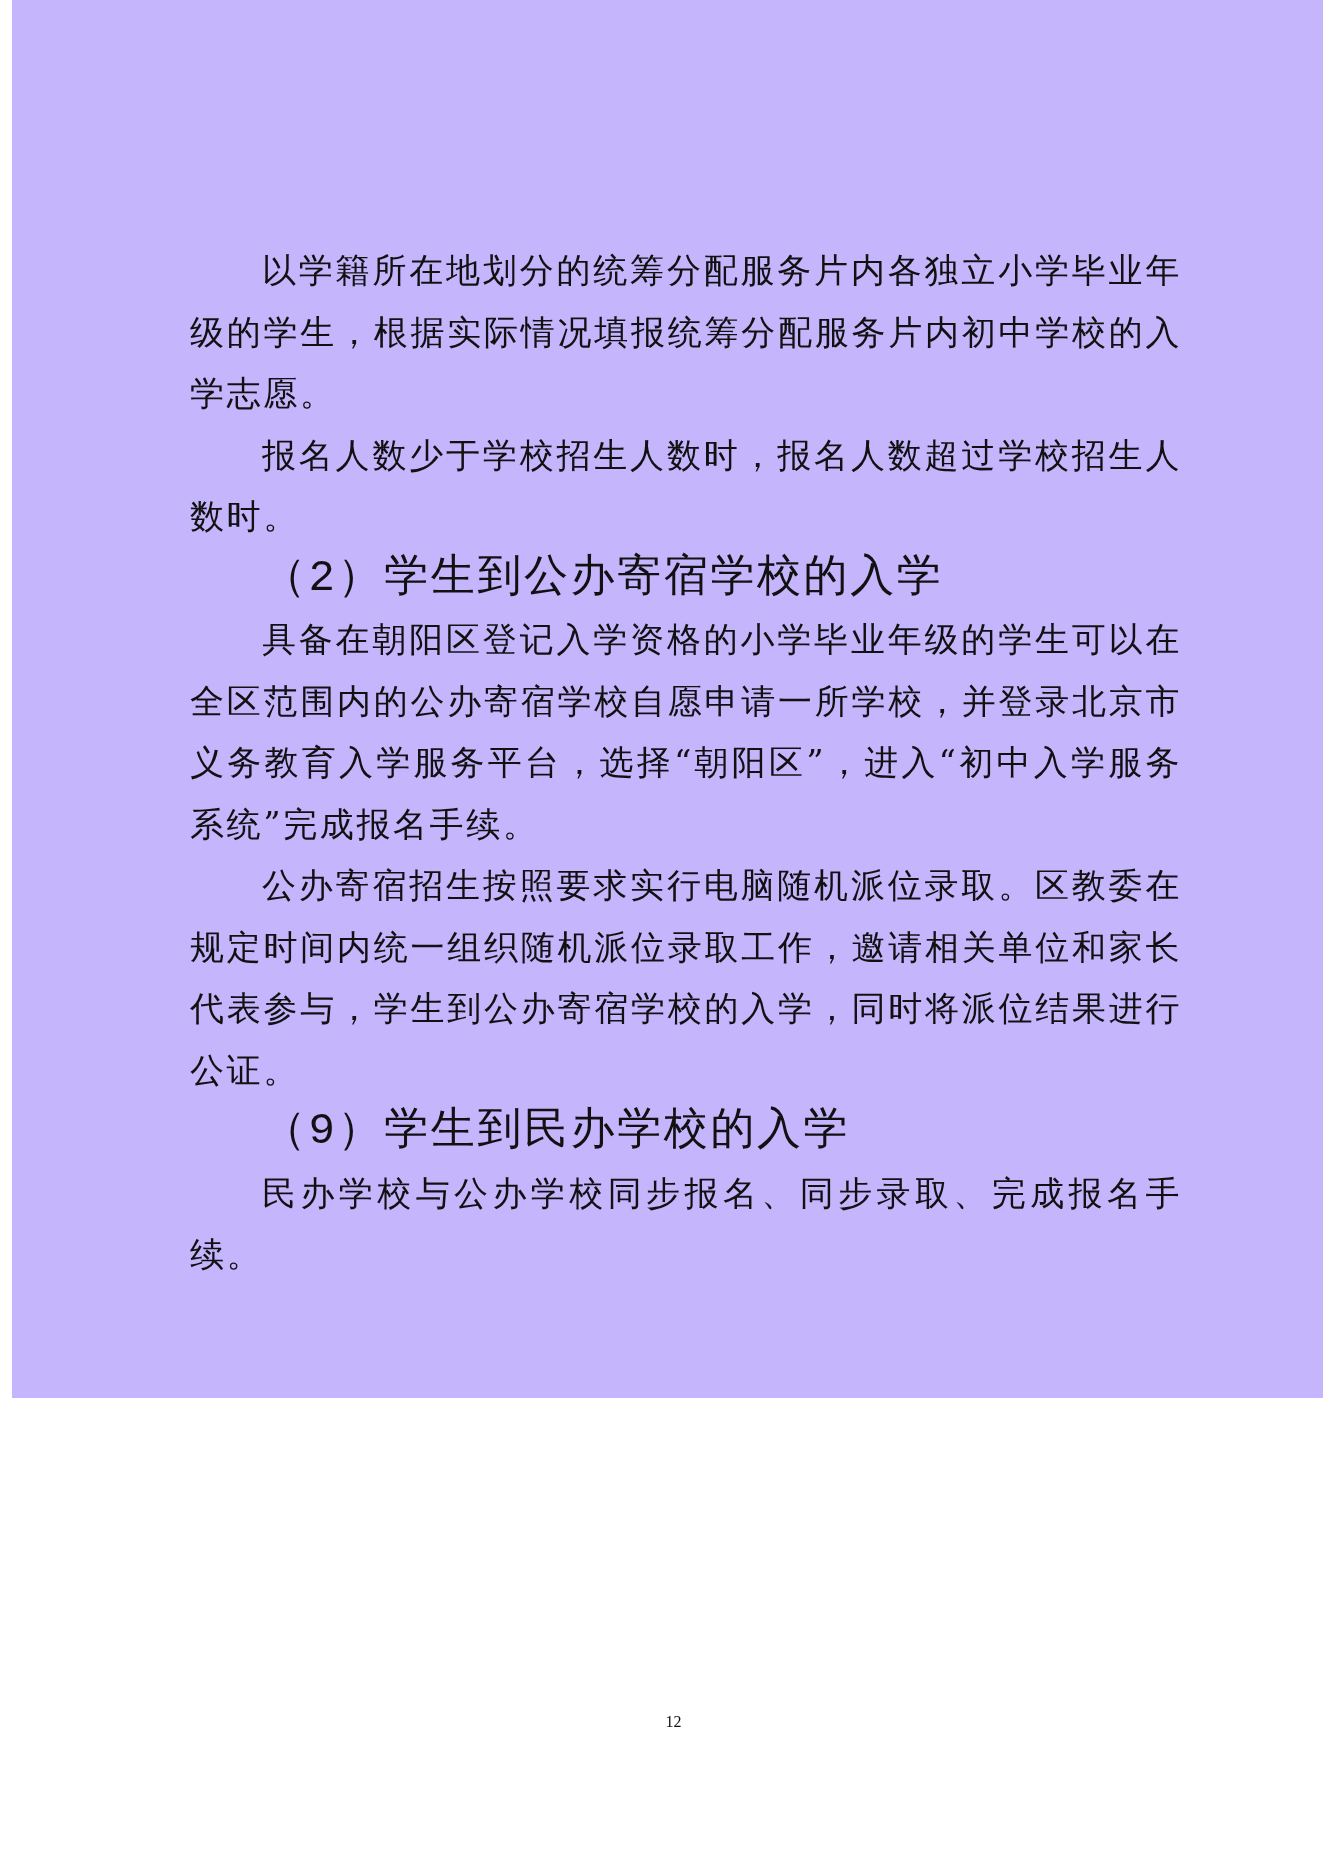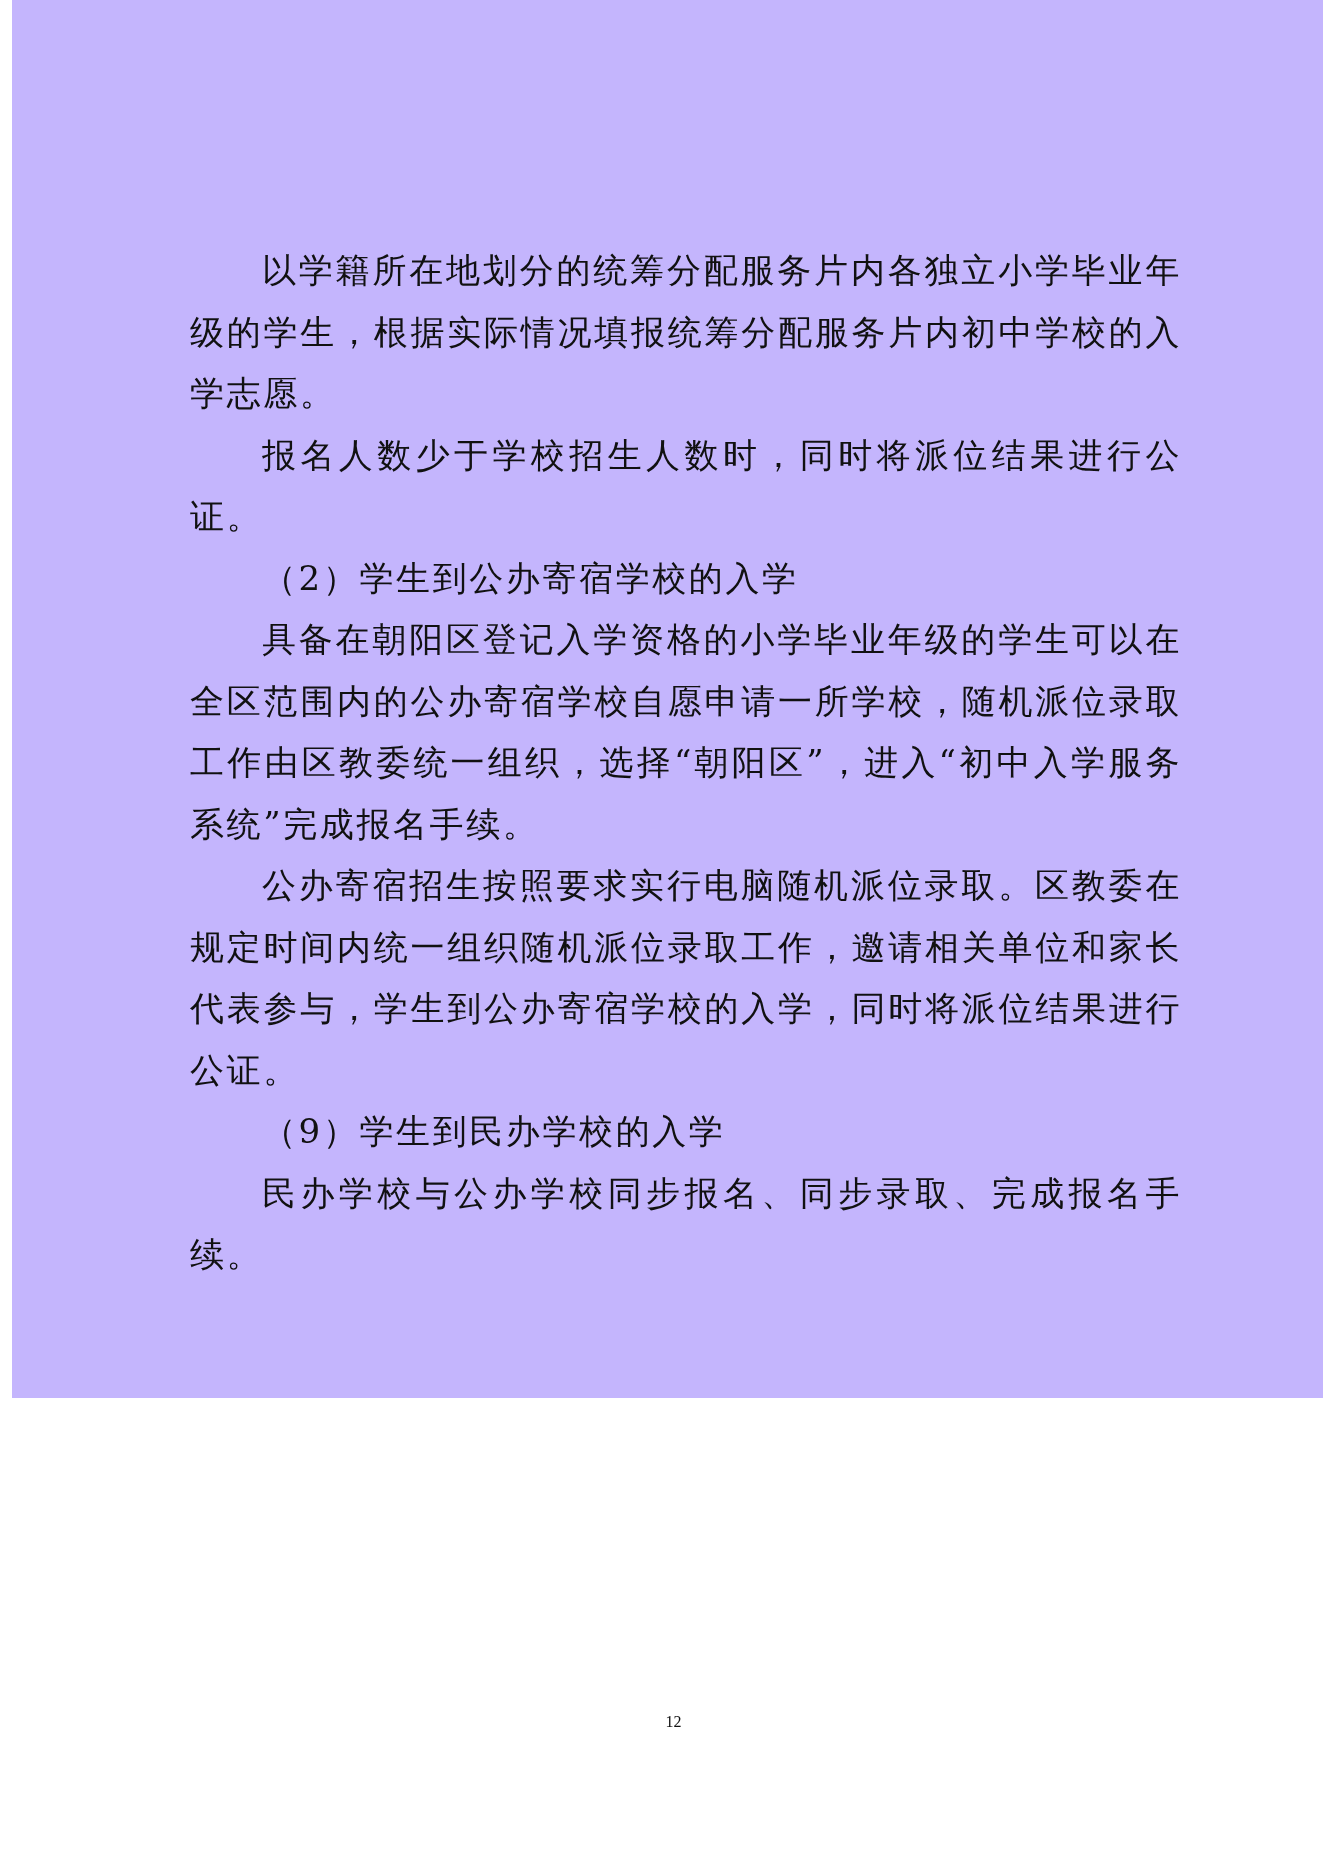"报名人数少于学校招生人数时，同时将派位结果进行公证。" p.para { text: 同时将派位结果进行公证 -> 报名人数超过学校招生人数时 }
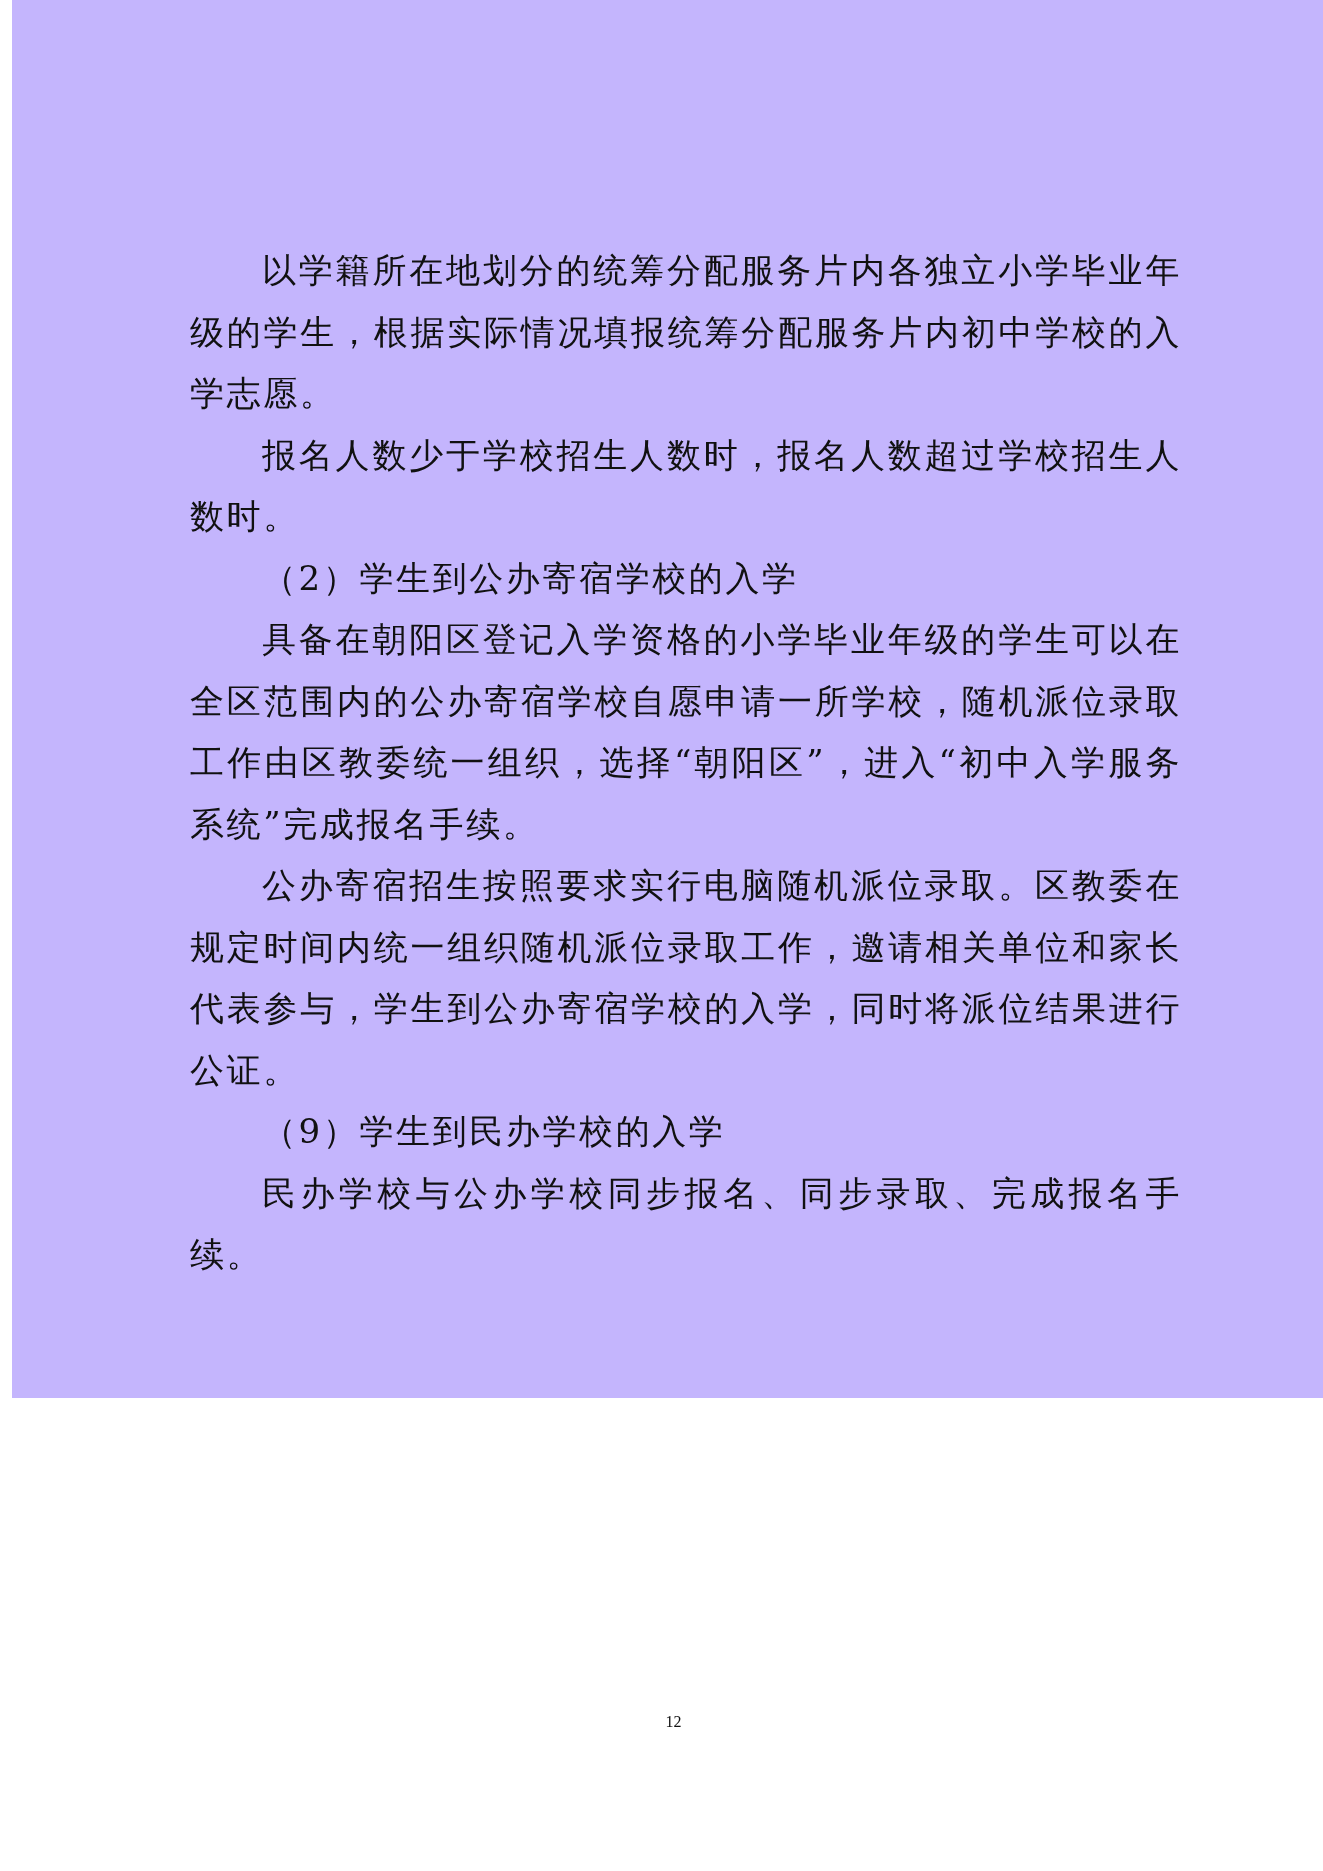"（2）学生到公办寄宿学校的入学" .heading { font-family: none -> Liberation Mono, monospace; font-size: 34px -> 44px }
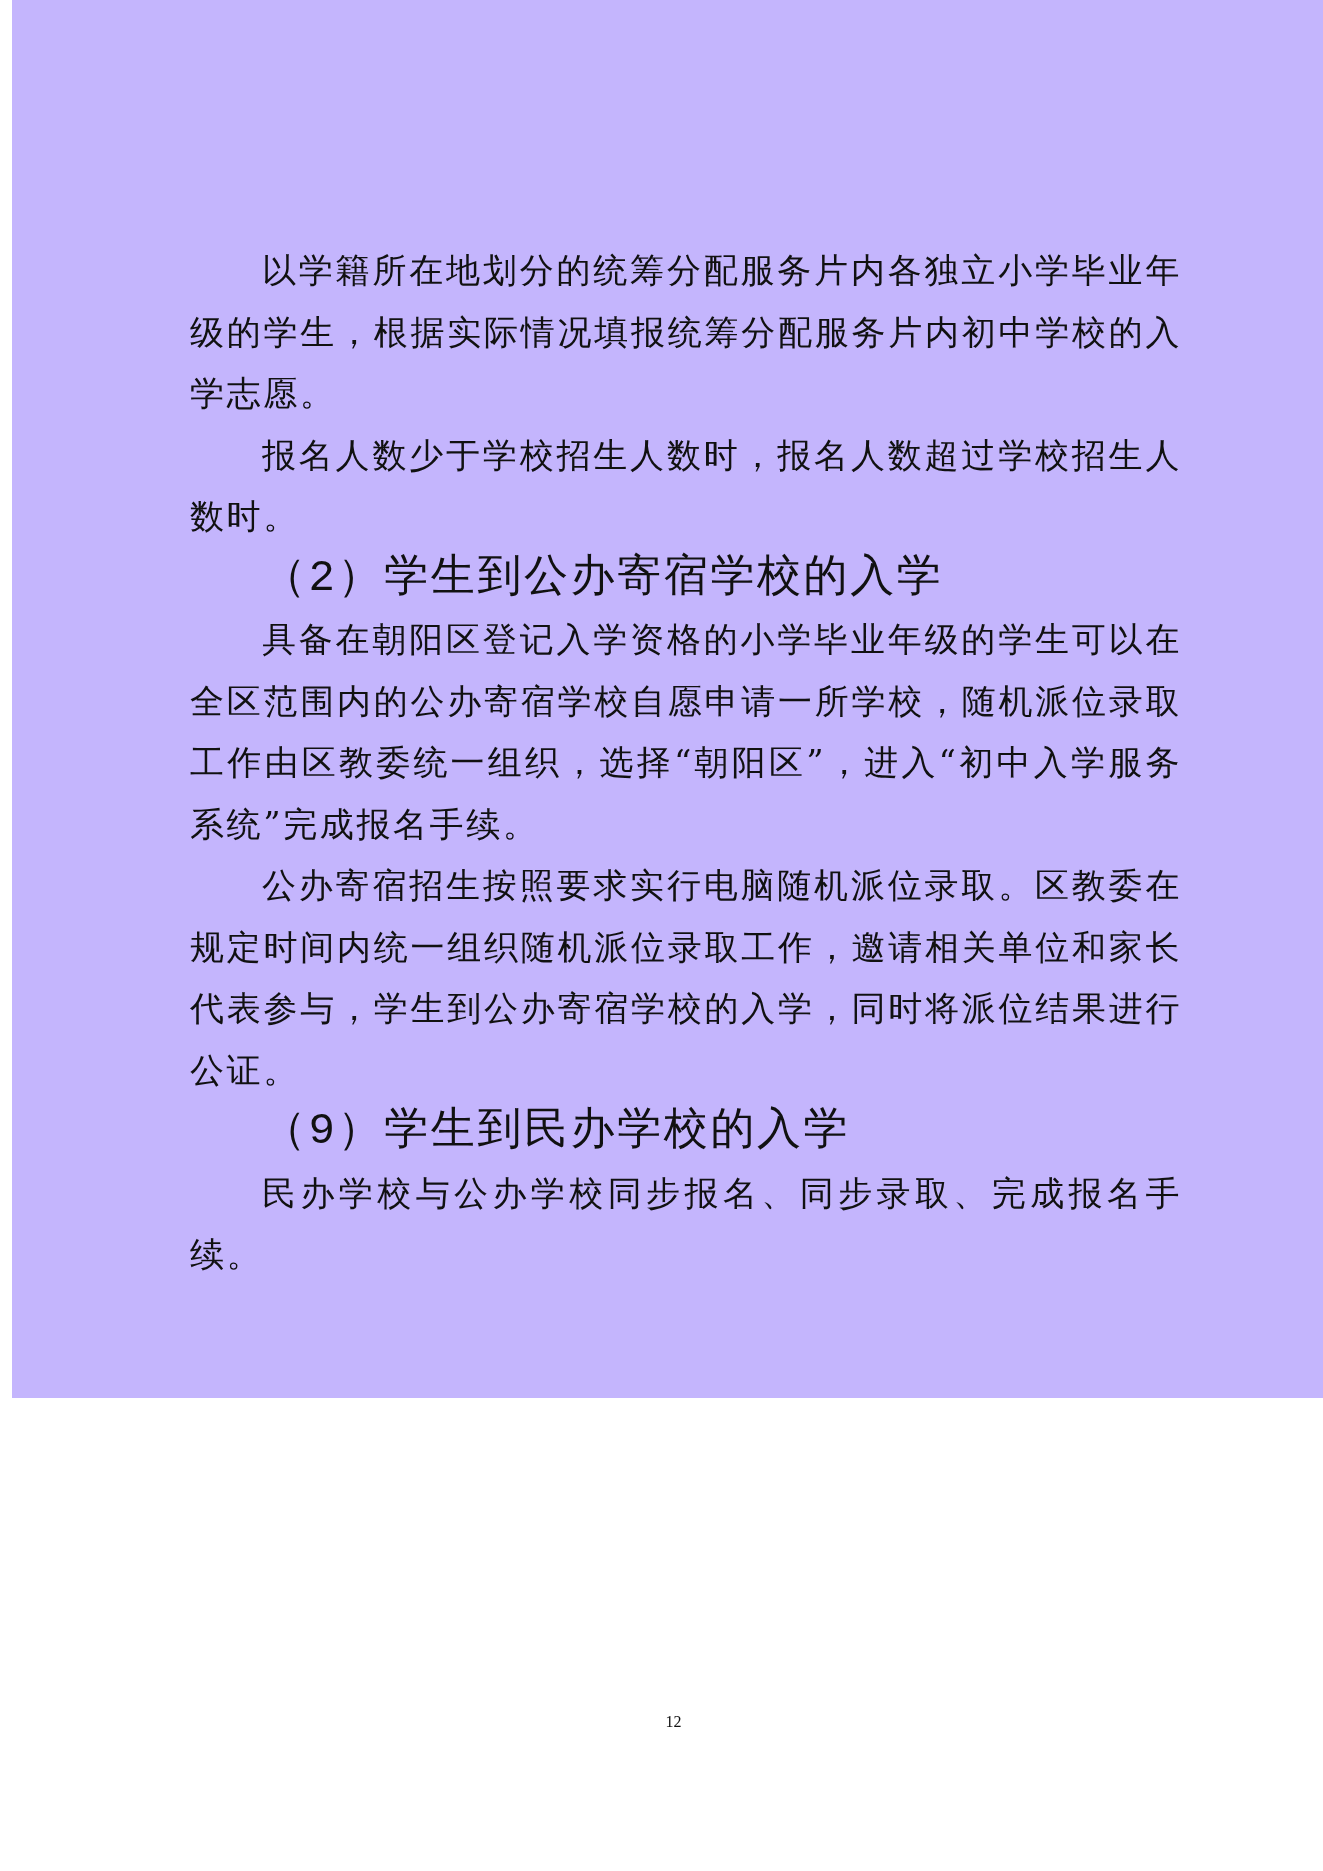"具备在朝阳区登记入学资格的小学毕业年级的学生可以在全区范围内的公办寄宿学校自愿申" p.para { text: 随机派位录取工作由区教委统一组织 -> 并登录北京市义务教育入学服务平台 }
